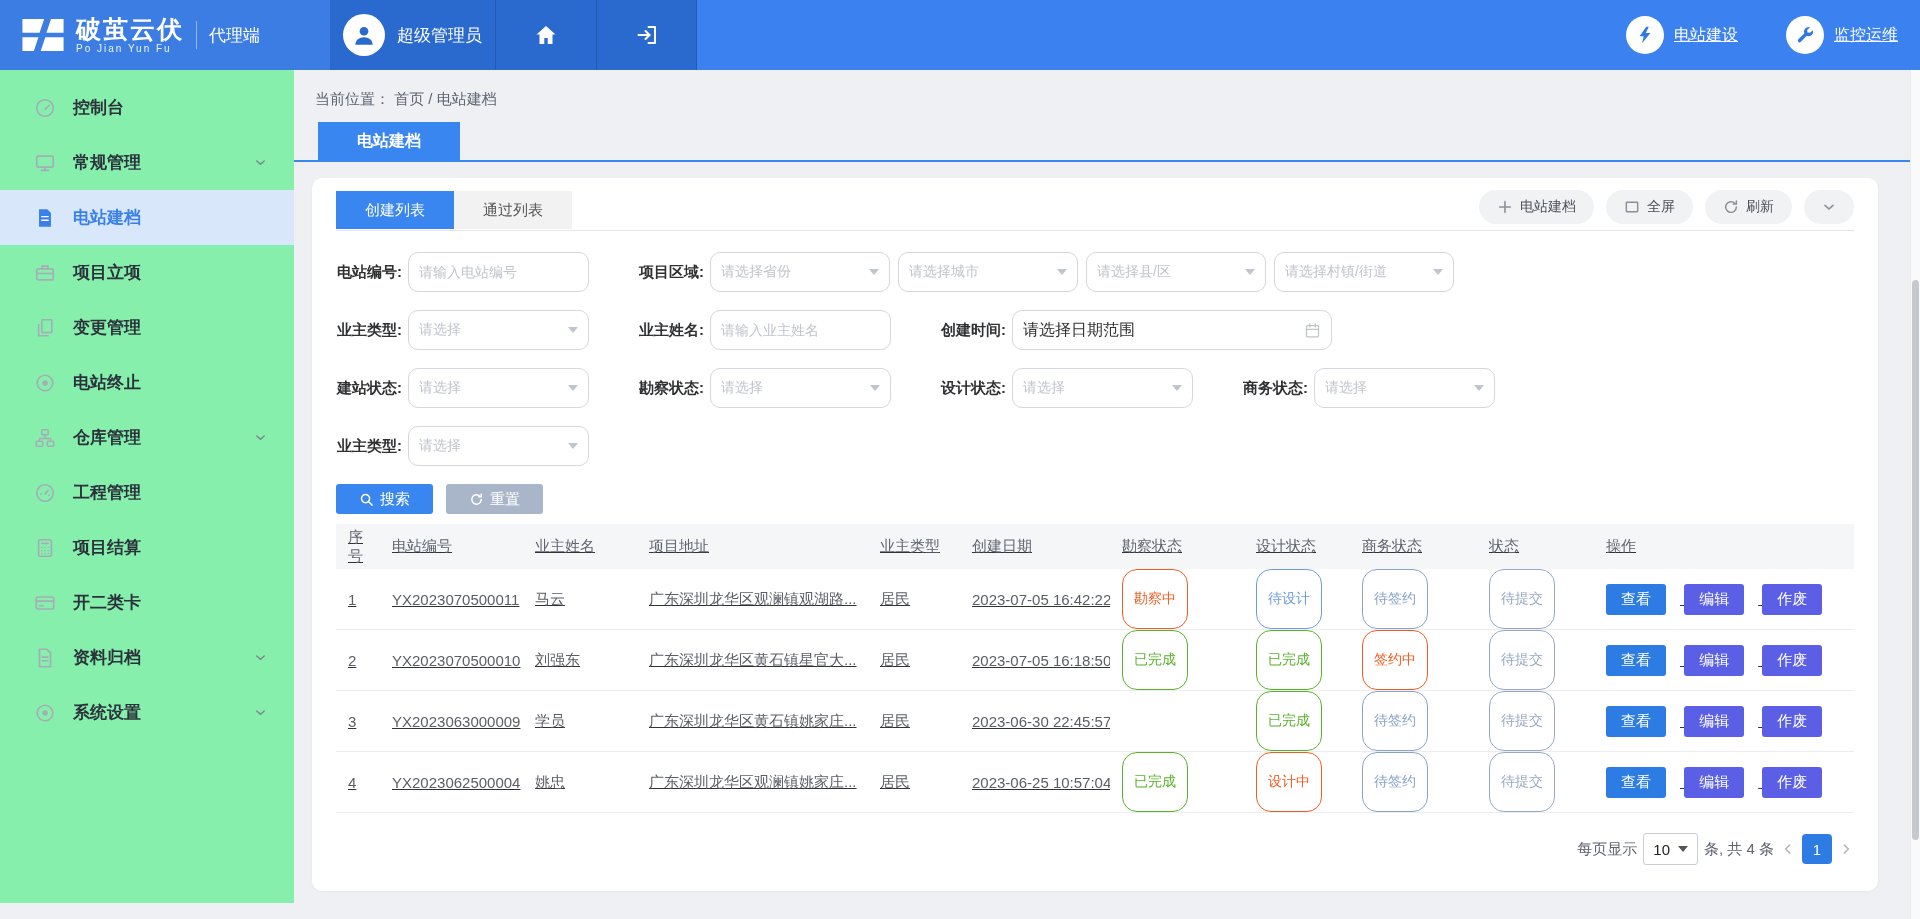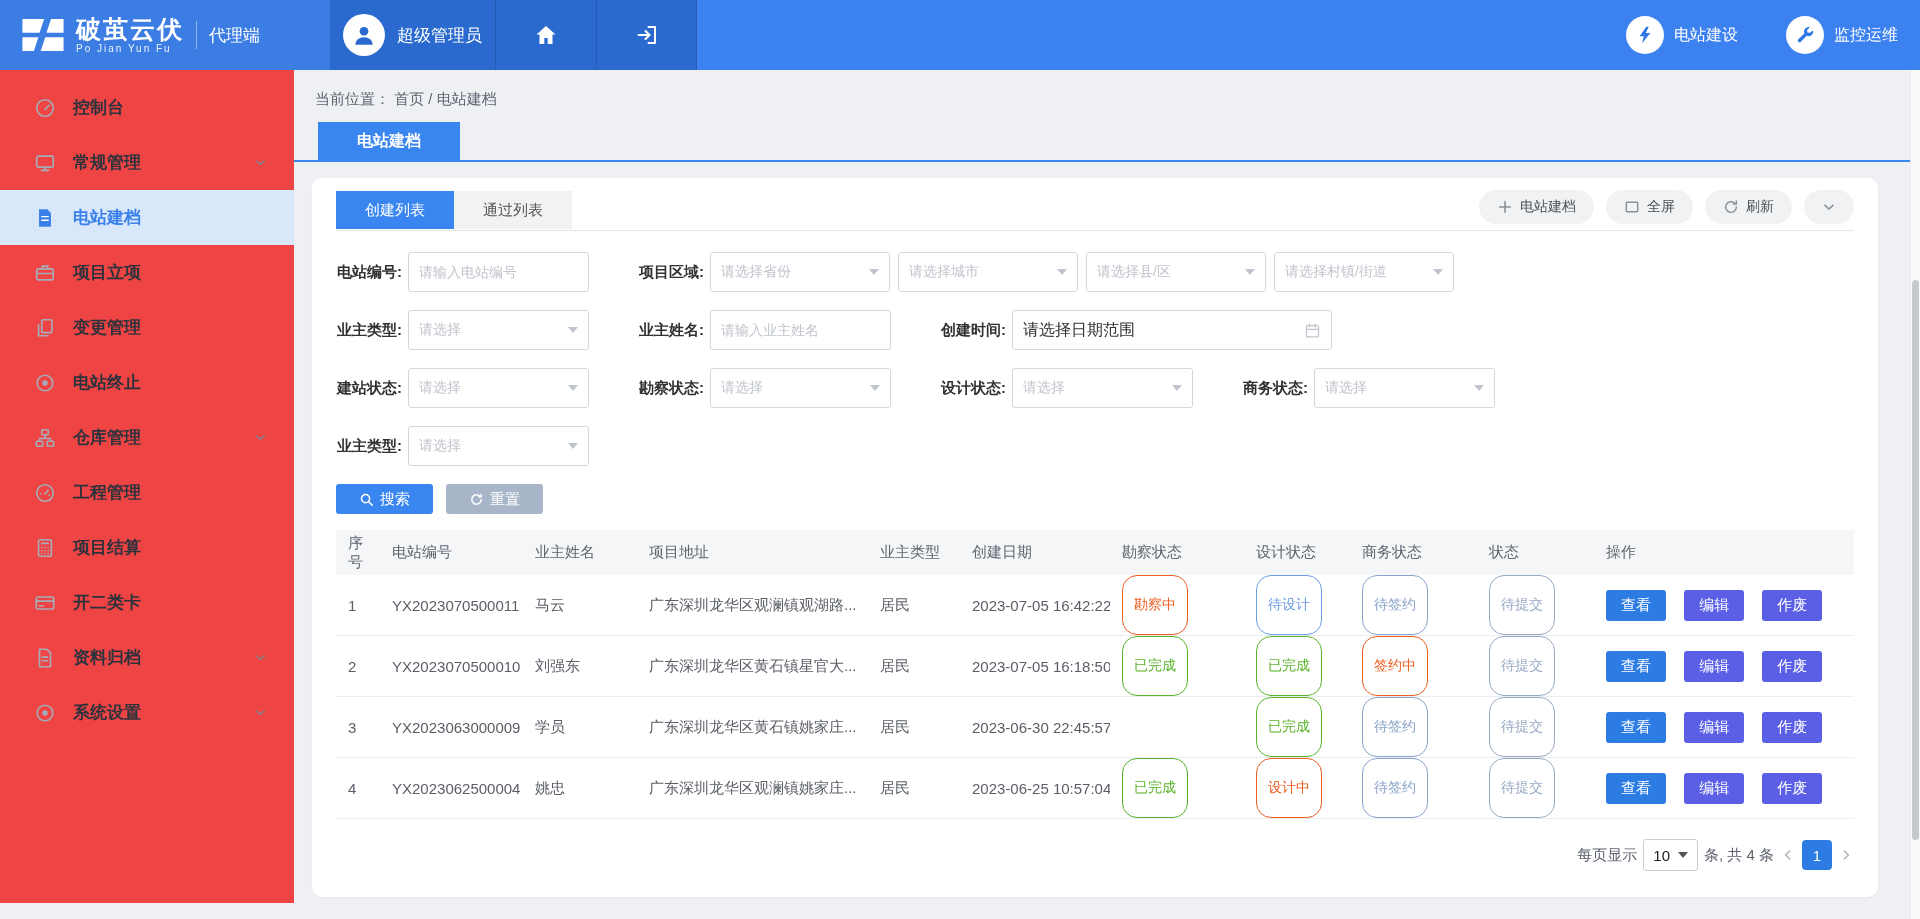"电站建设" .topnav-label { text-decoration: none -> underline }
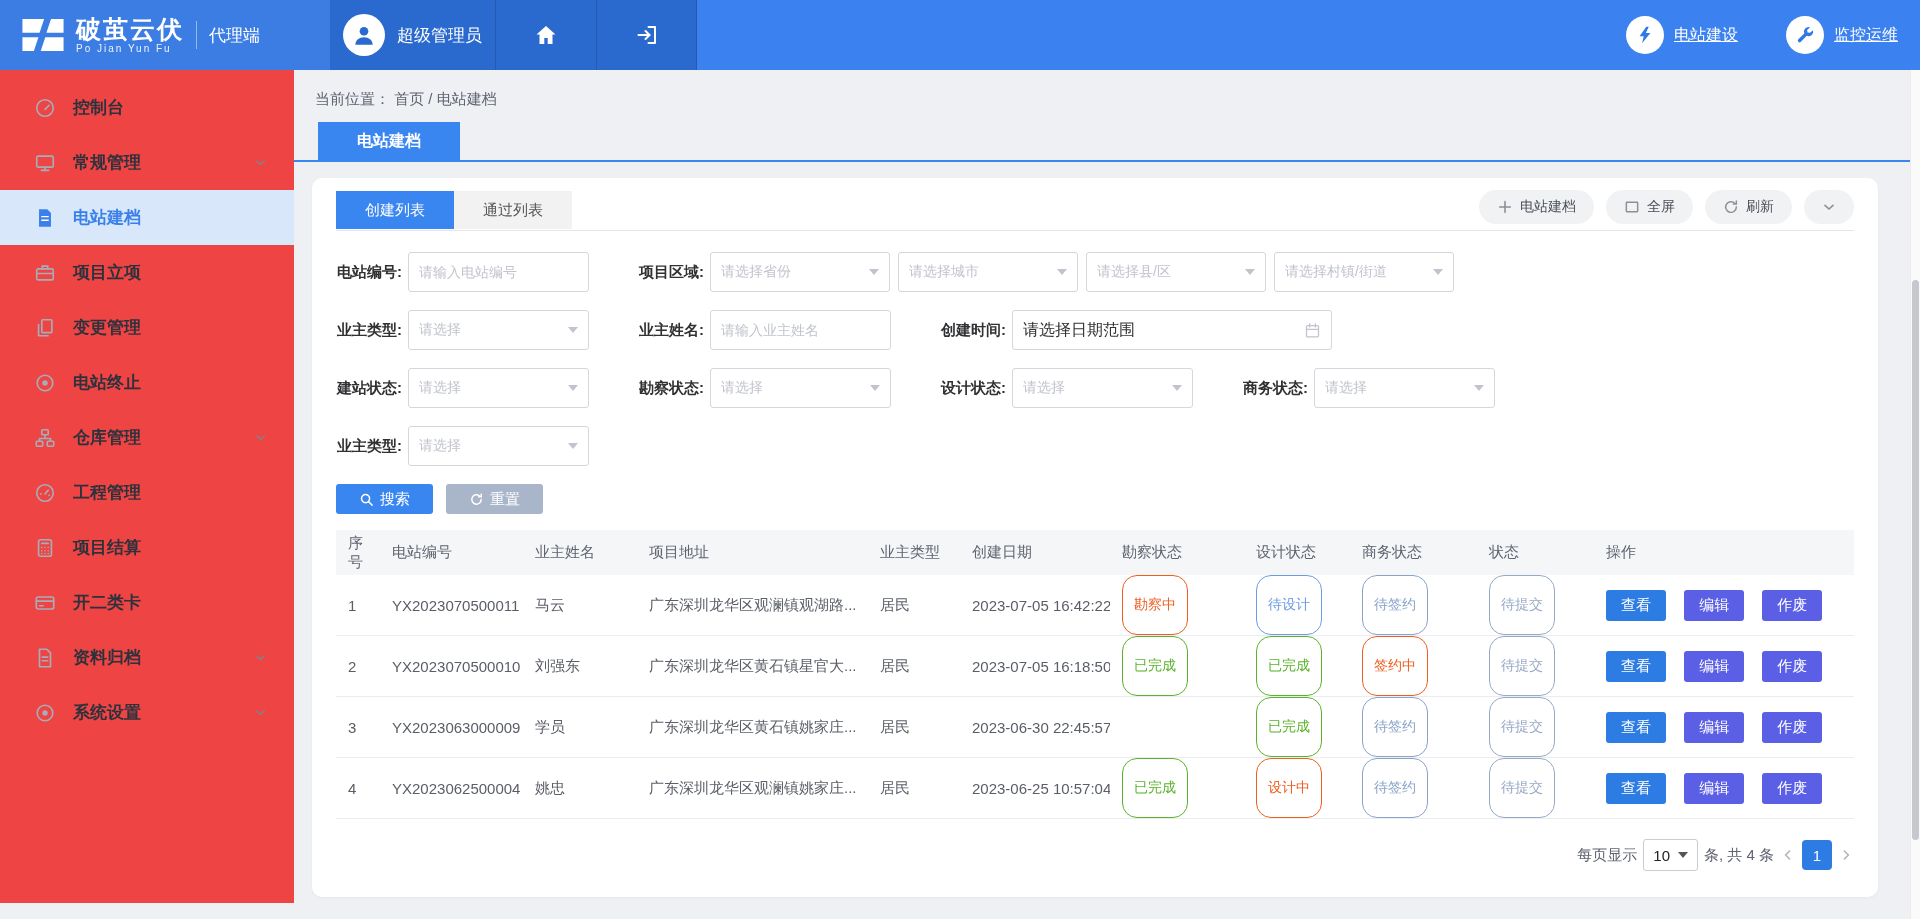"控制台" .sidebar { background: #ef4444 -> #86efac }
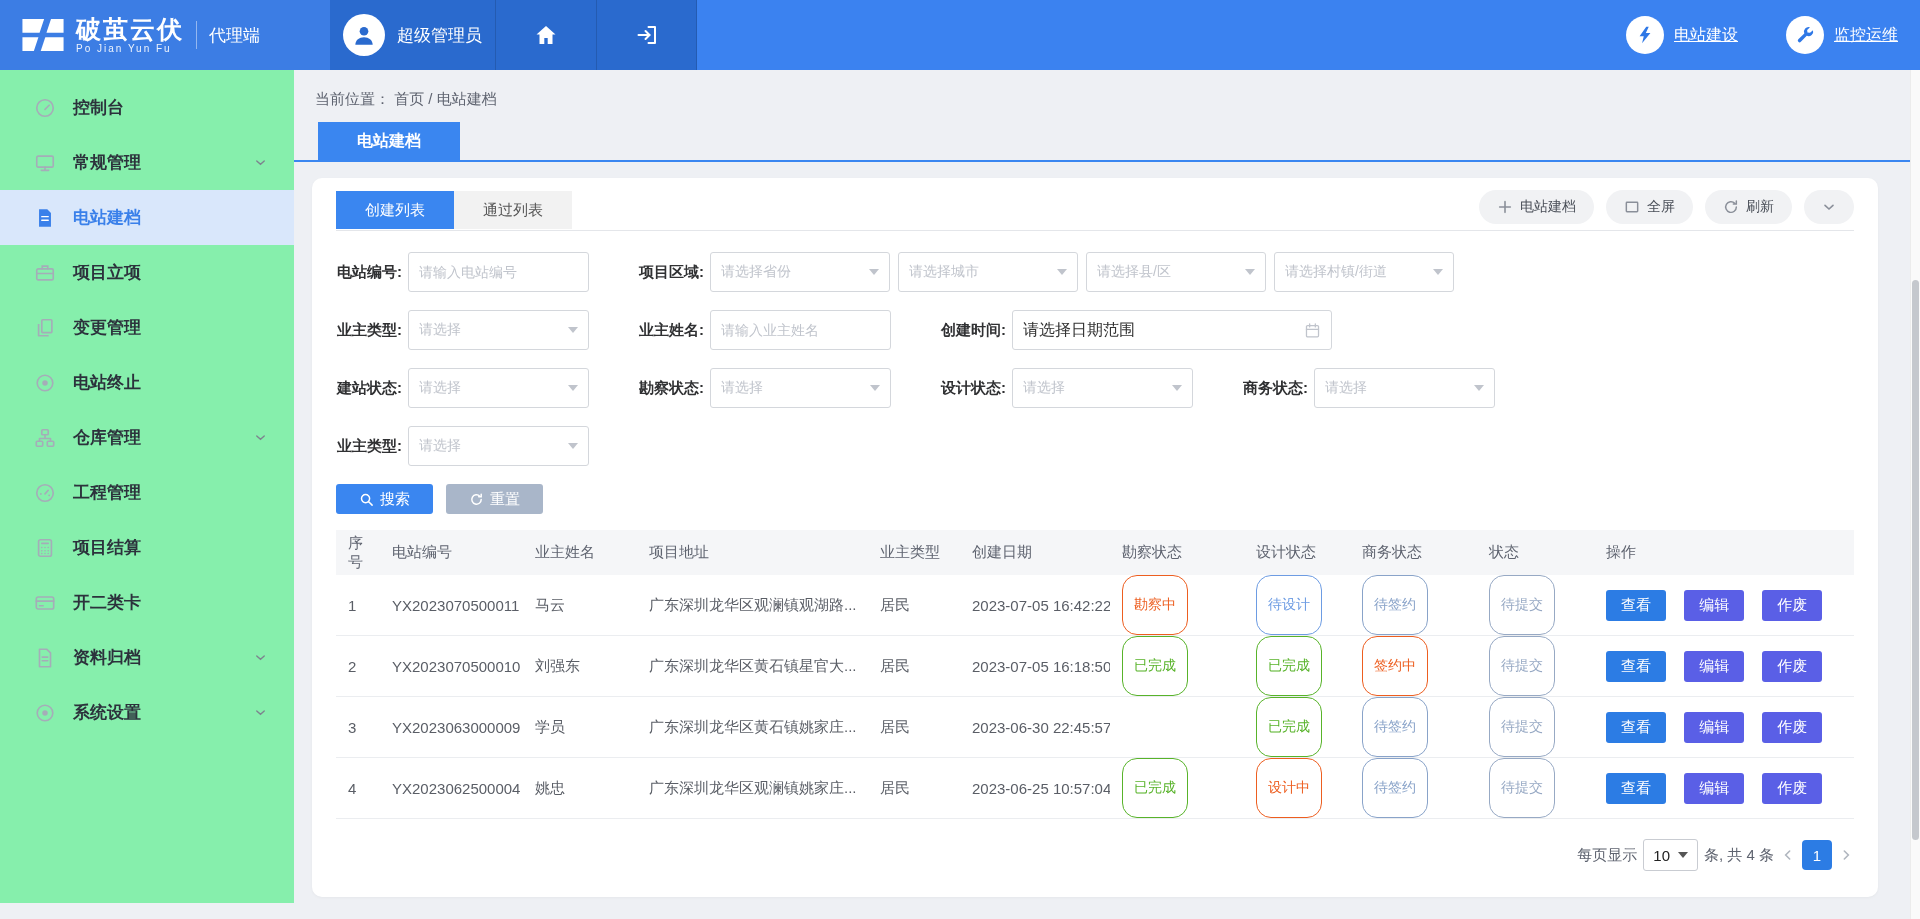"请输入电站编号" .fctl { border-radius: 3px -> 10px }
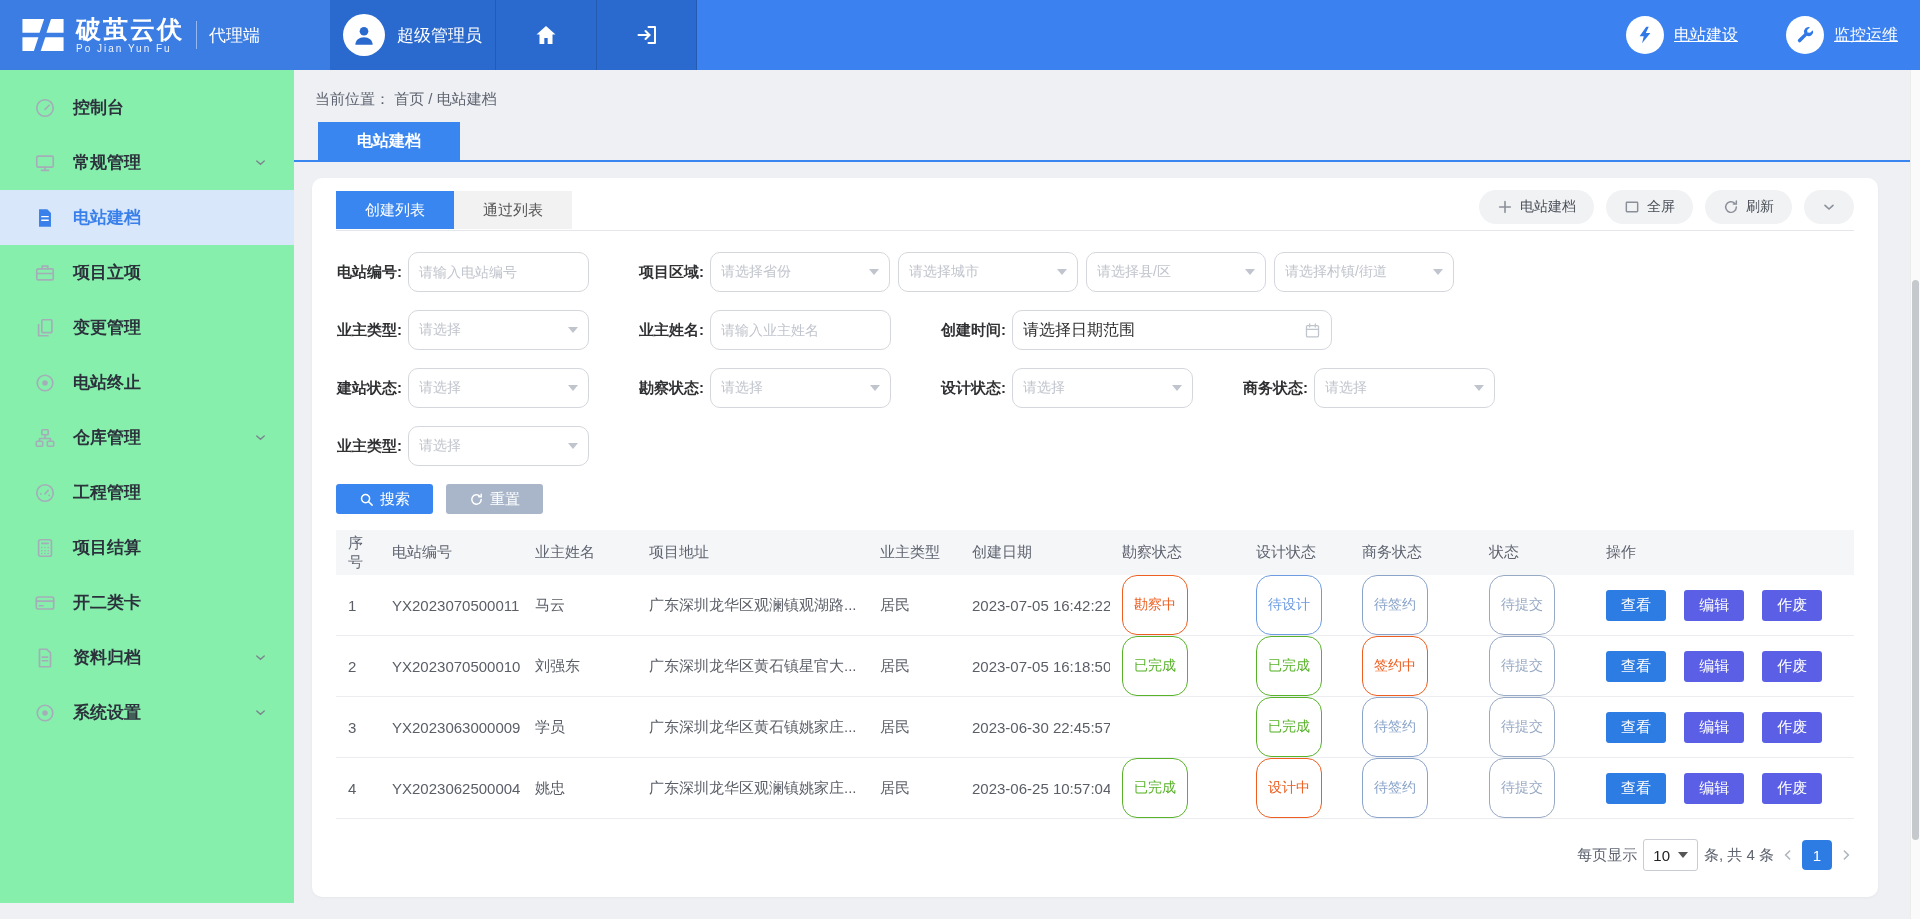"序号" table { margin-top: 16px -> 10px; text-decoration: none -> underline }
